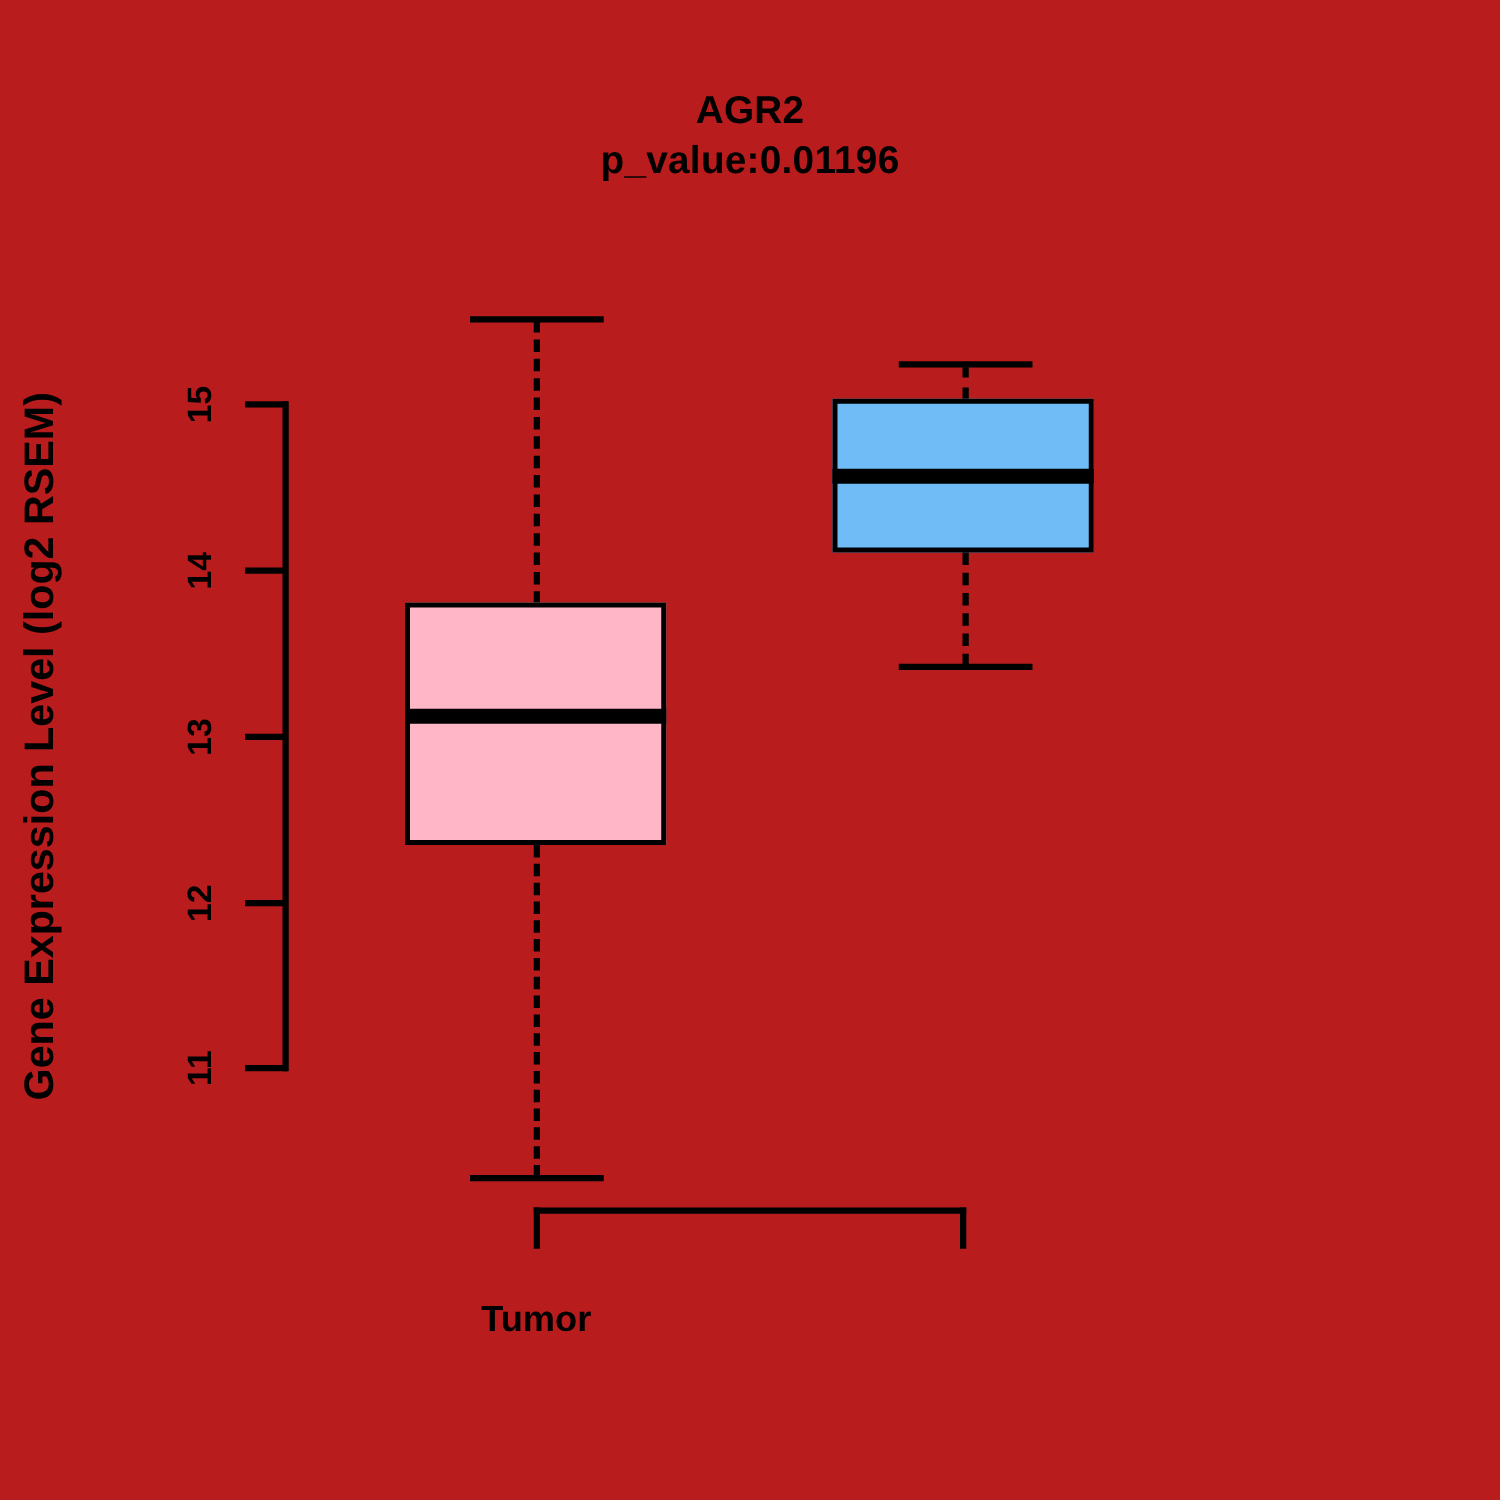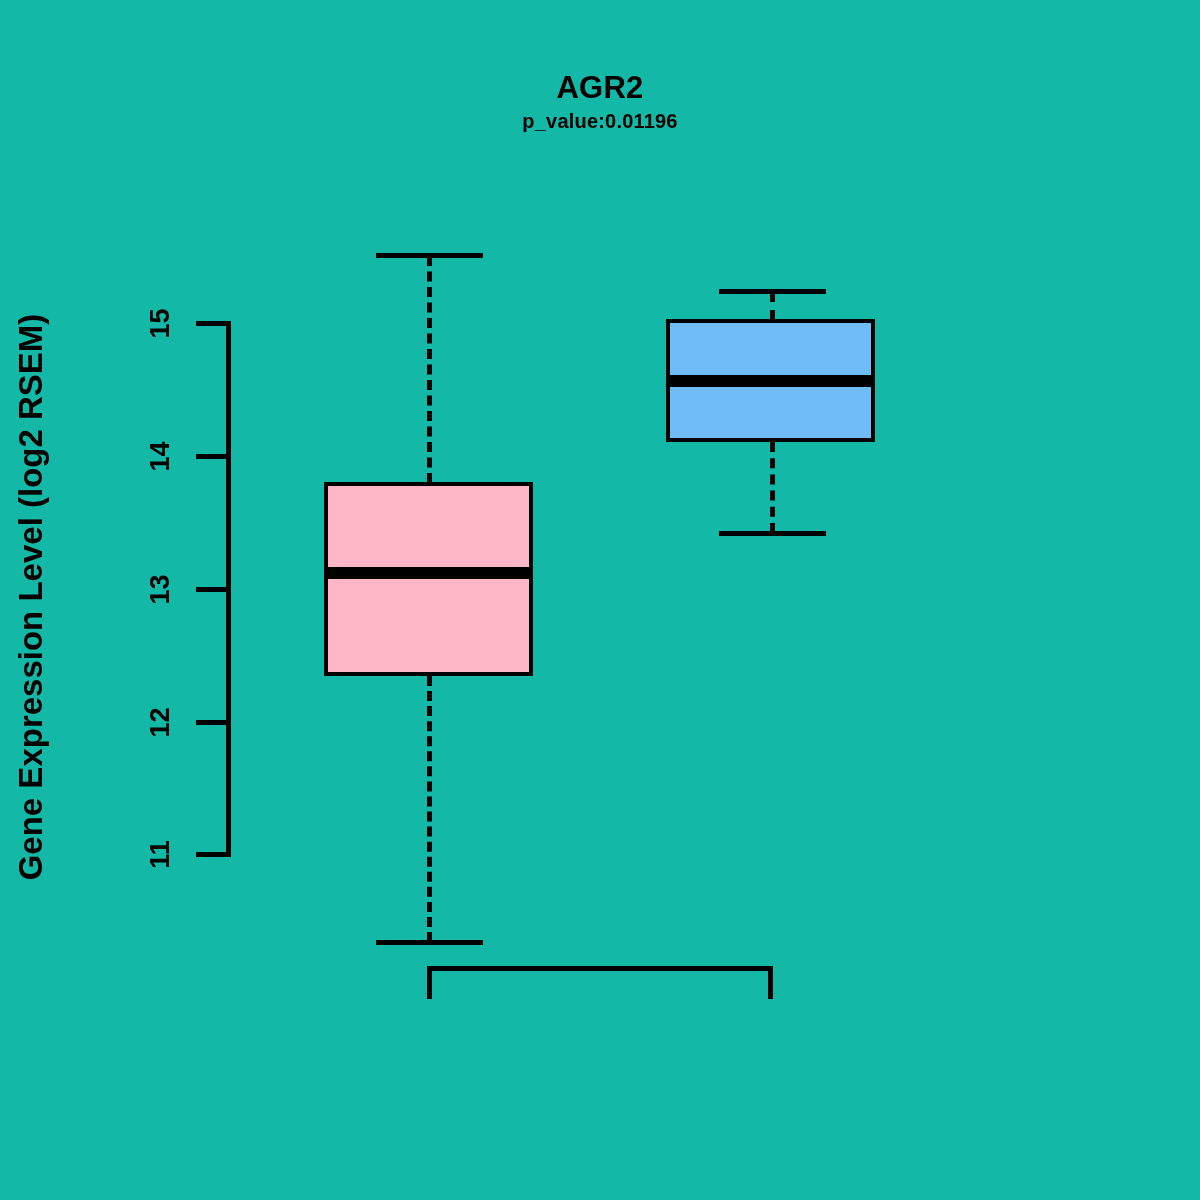"AGR2" #plot { background: #14b8a6 -> #b91c1c }
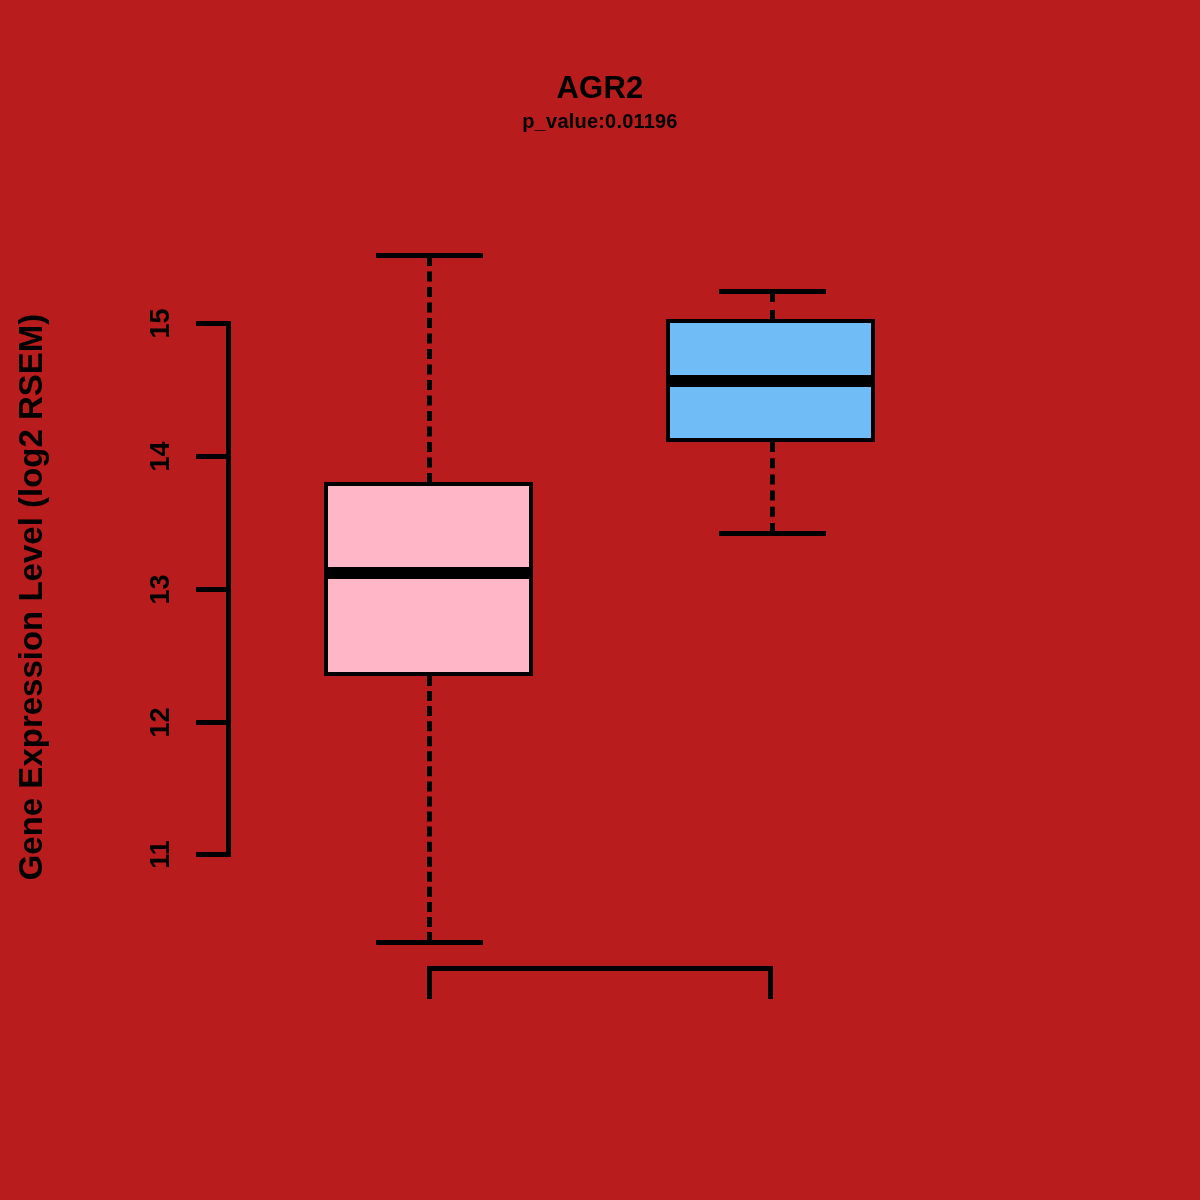"p_value:0.01196" #chart-subtitle { font-size: 20px -> 31px }
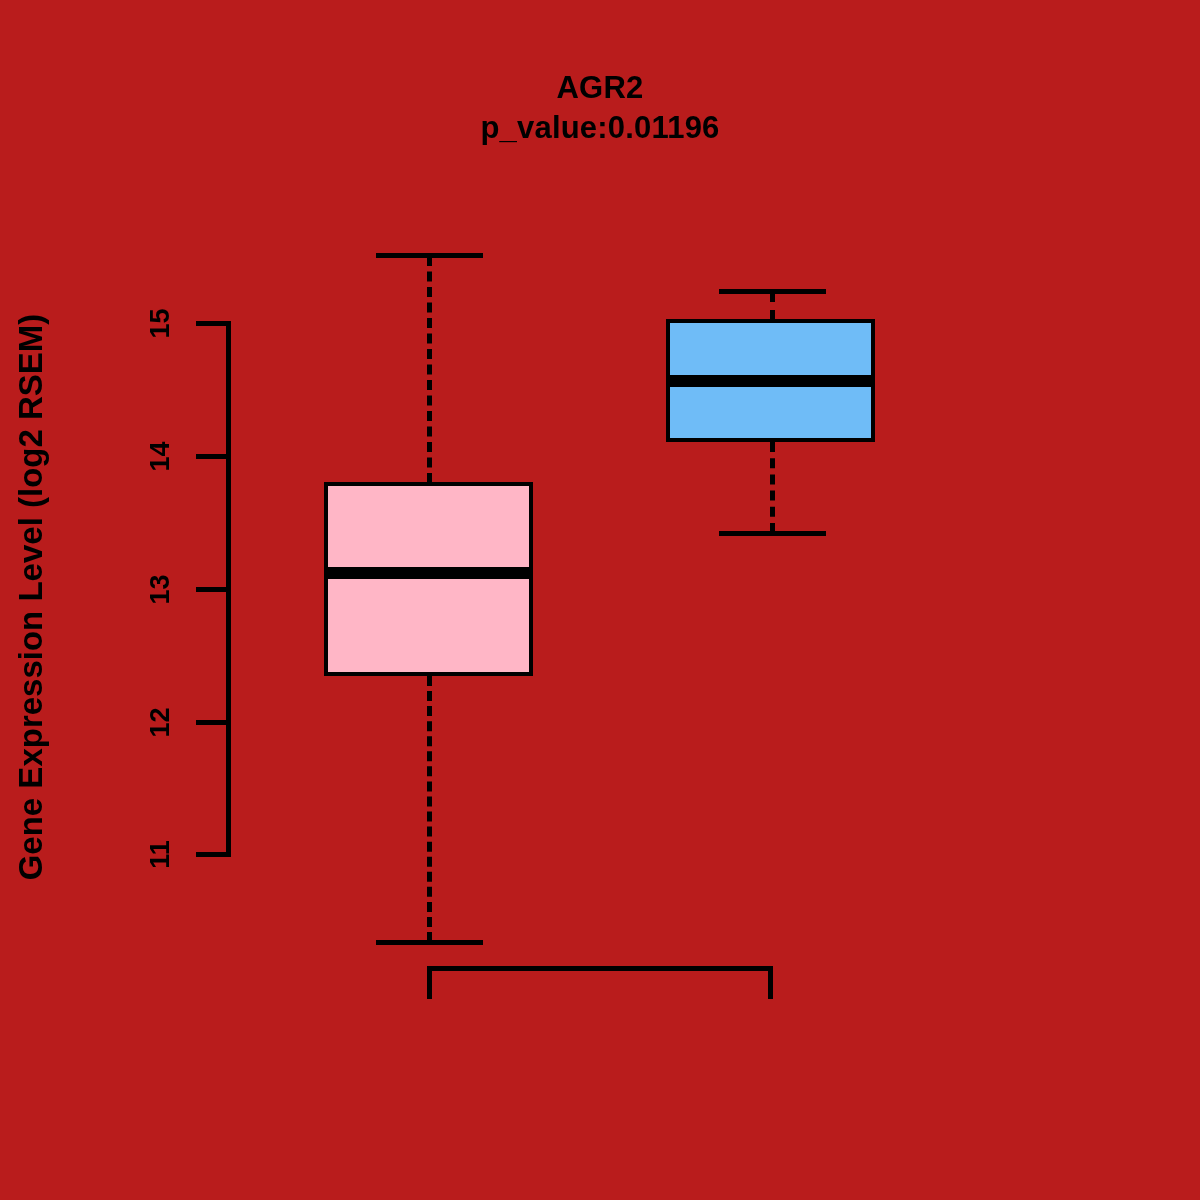"Tumor" div.abs { html: none -> <div>Tumor</div> }
